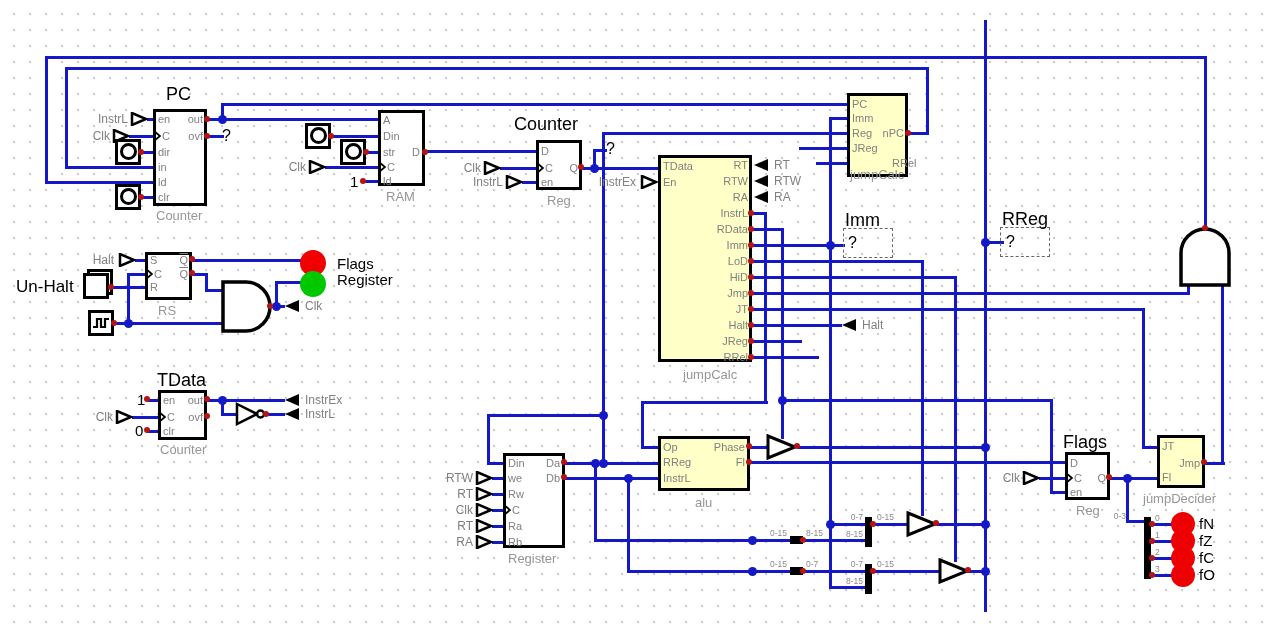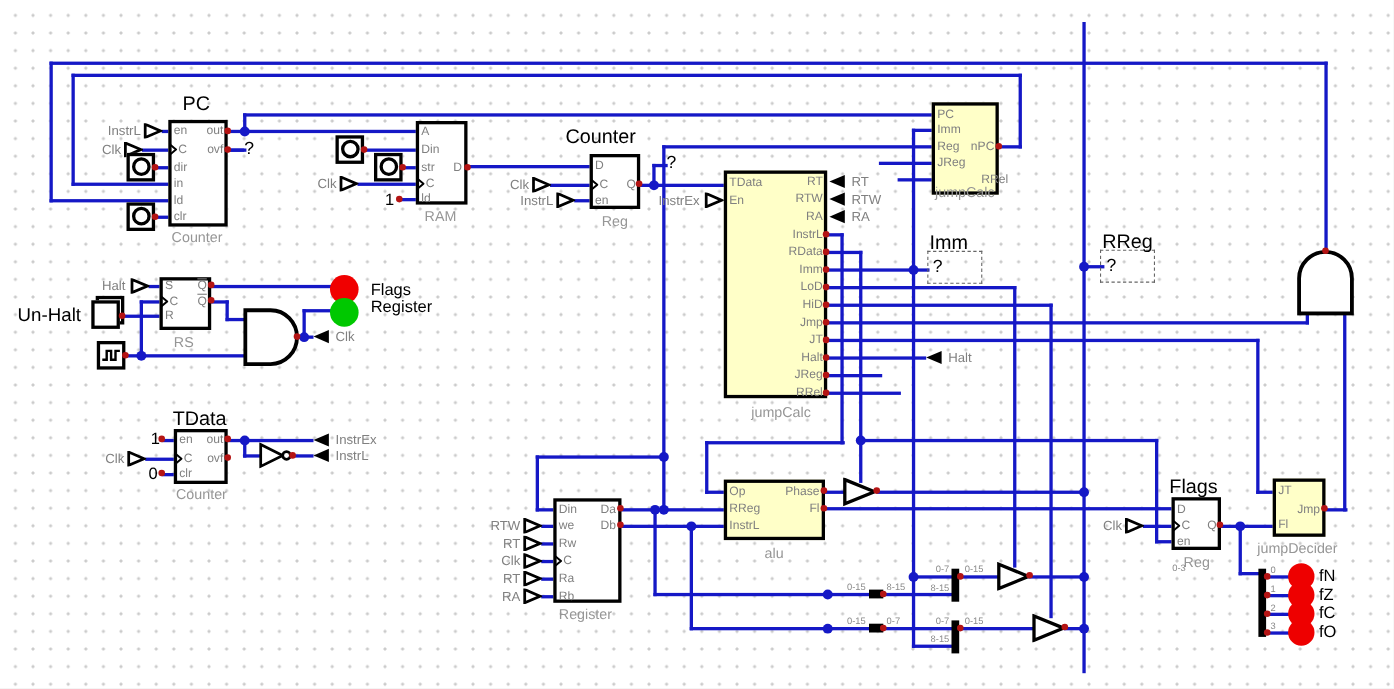"0-3" span.sl { left: 1054px -> 1102px }
